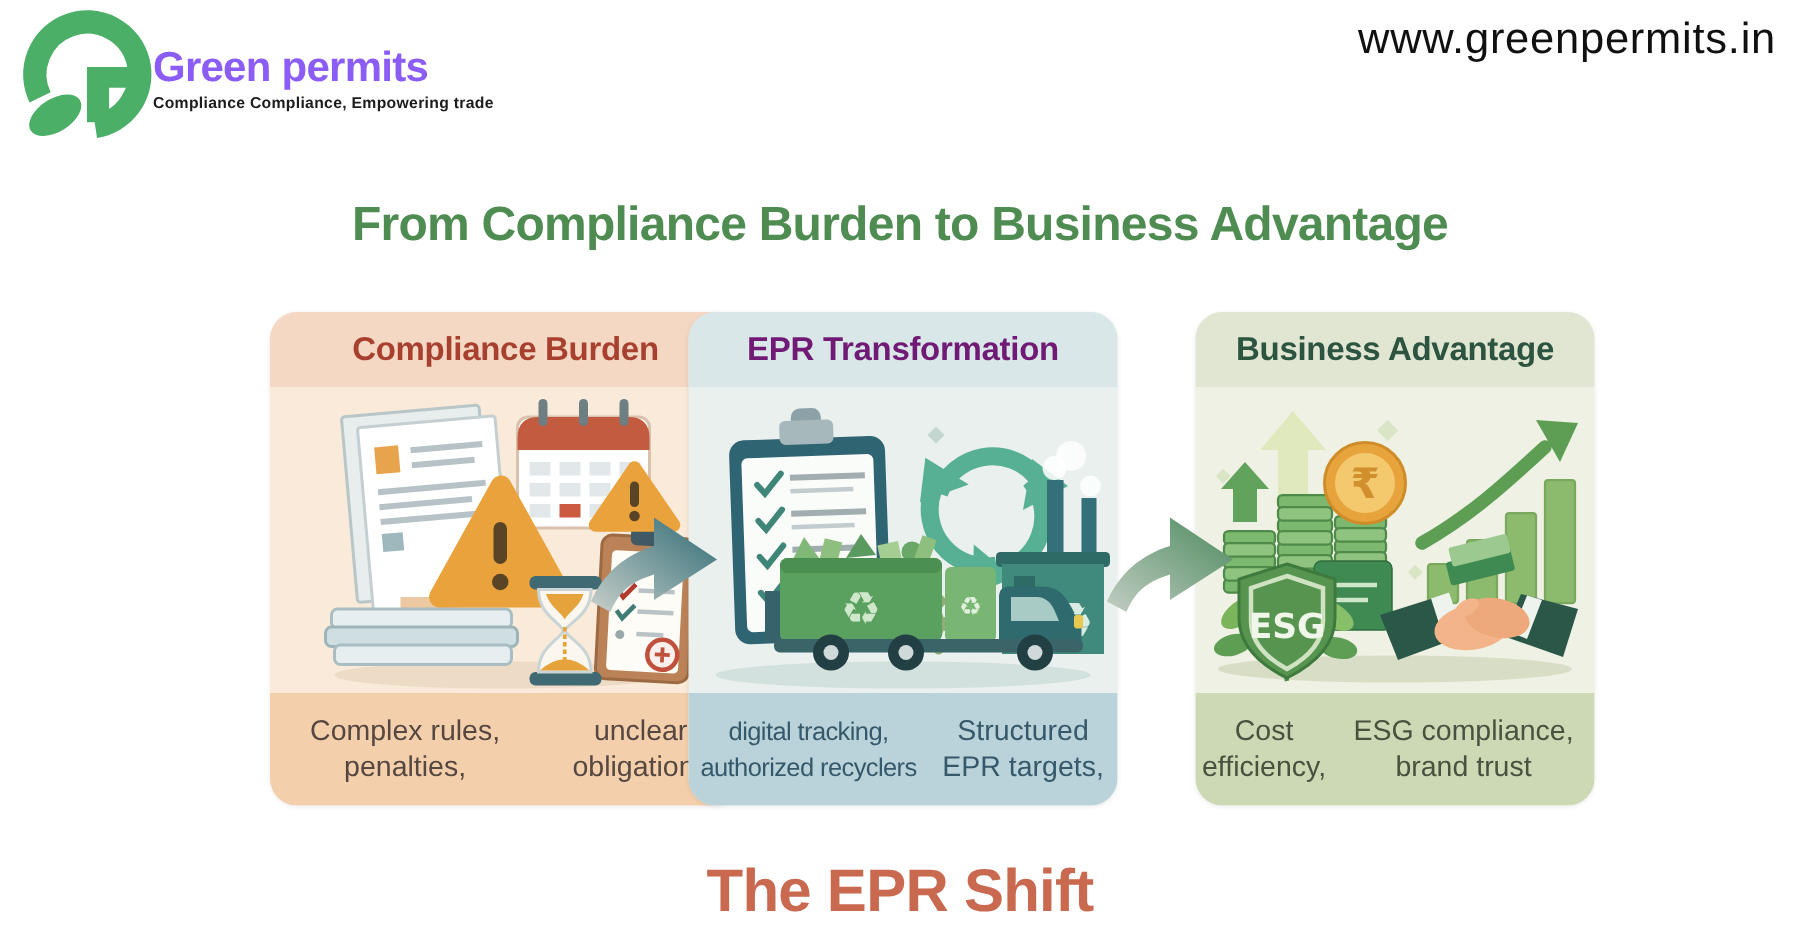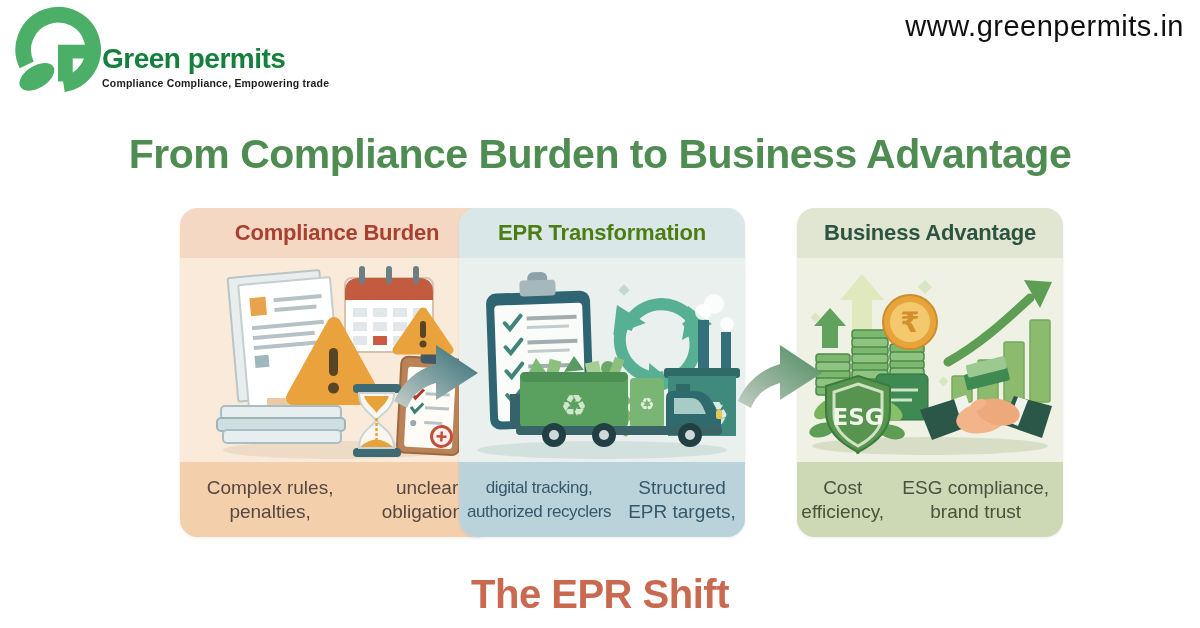"Green permits" .brand-name { color: #15803d -> #8b5cf6; margin-top: 14px -> none }
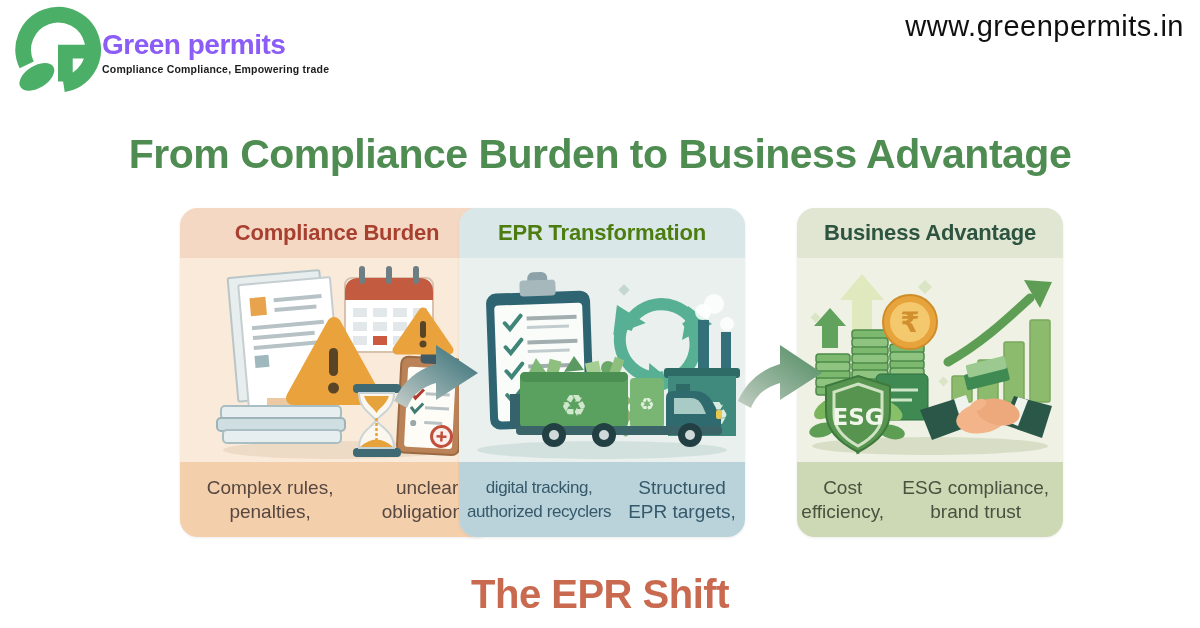"From Compliance Burden to Business" .headline { font-size: 41px -> 32px }
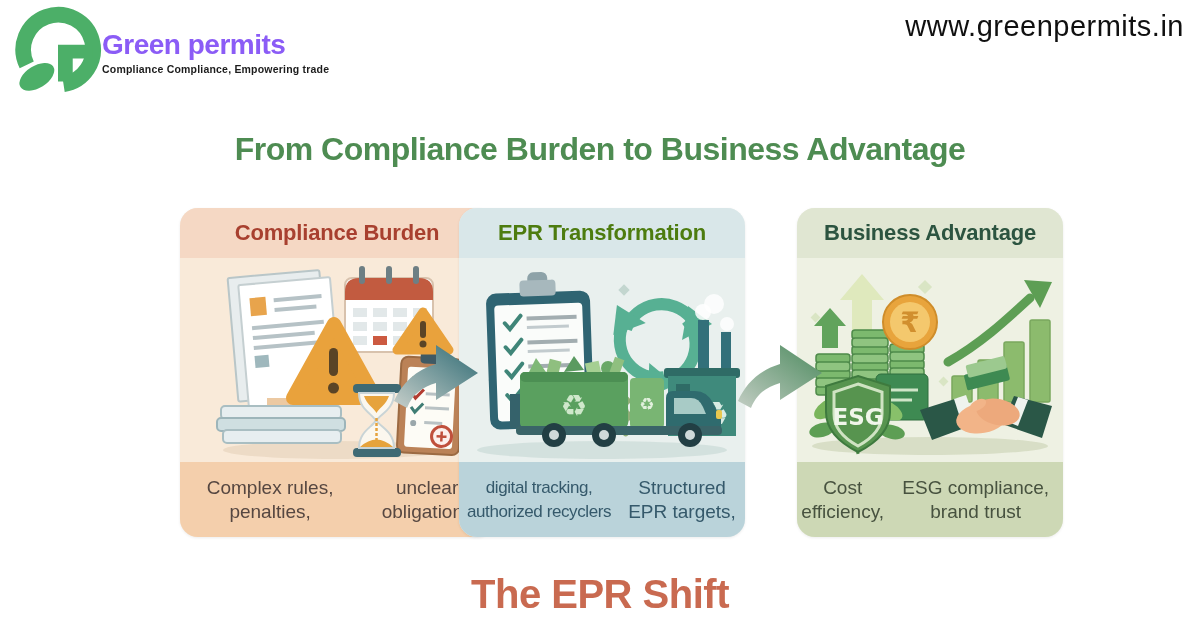"EPR Transformation" .card-epr .card-title { color: #4d7c0f -> #701a75 }
